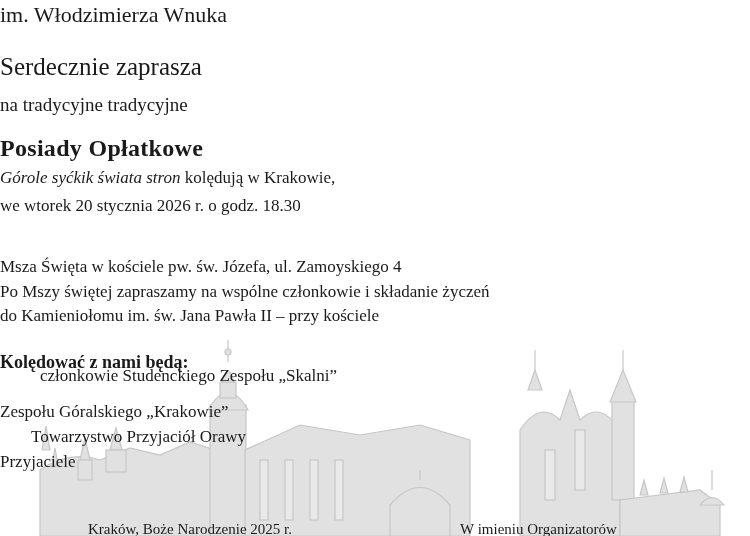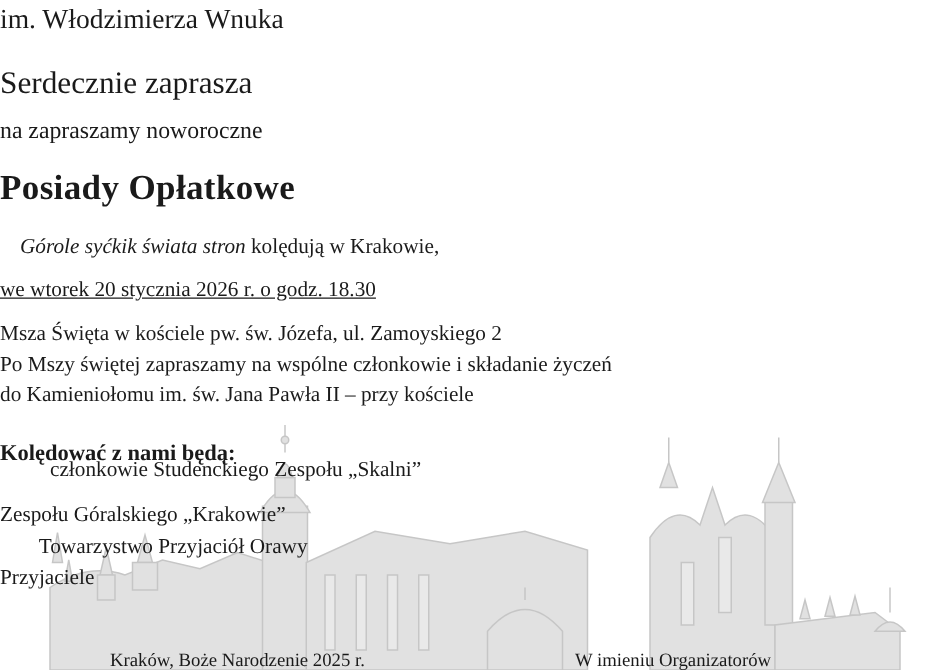"na zapraszamy noworoczne" div.line { text: zapraszamy noworoczne -> tradycyjne tradycyjne }
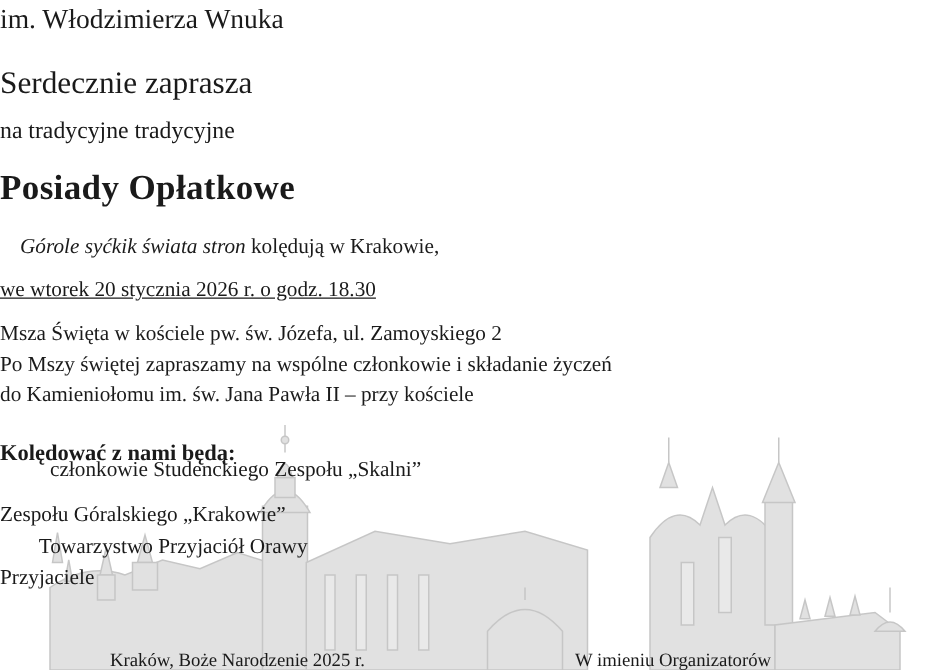"Posiady Opłatkowe" .l-title { font-size: 28px -> 24px }
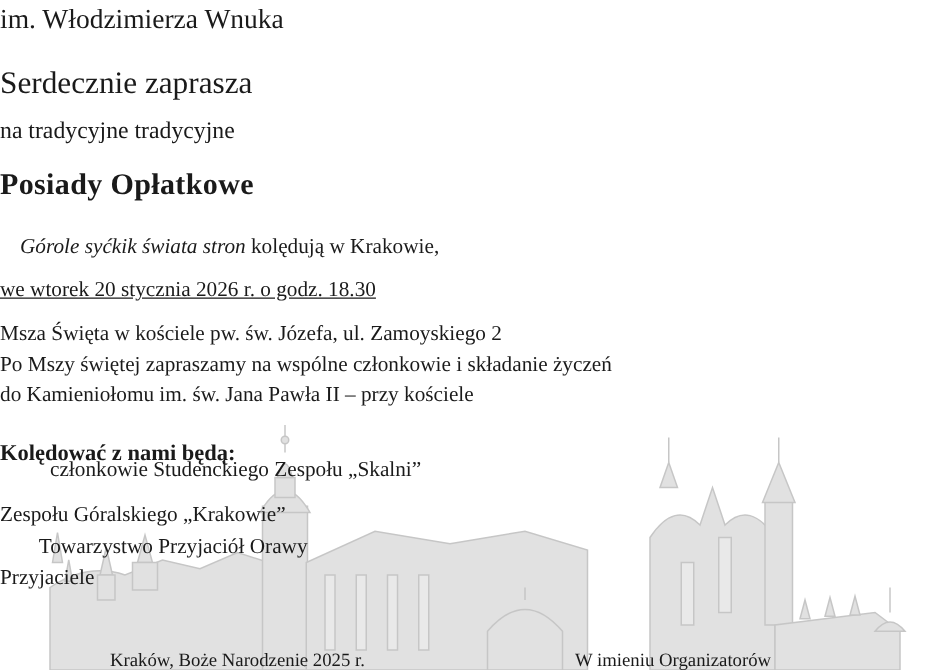"Górole syćkik świata stron kolędują" .l-event1 { padding-left: 16px -> none; top: 187px -> 168px }
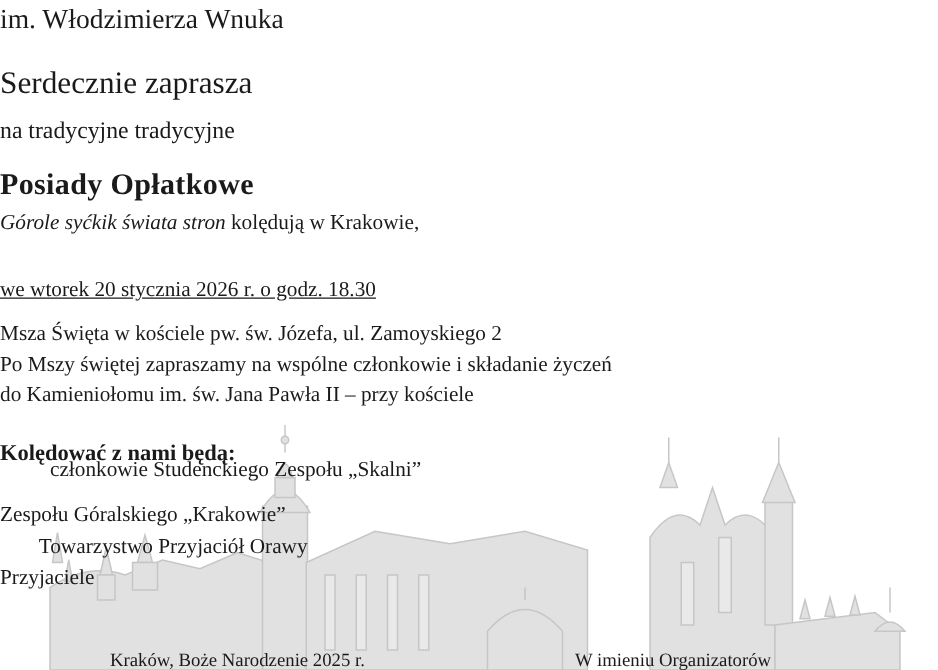"we wtorek 20 stycznia 2026" .l-event2 { text-decoration: underline -> none; top: 222px -> 196px }
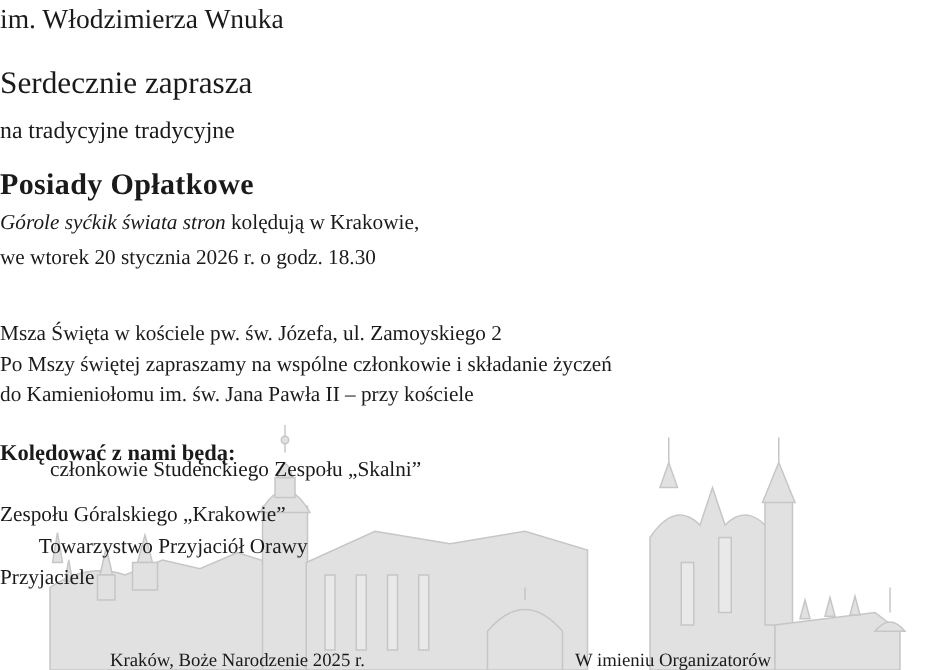"Msza Święta w kościele pw." div.line { text: 2 -> 4 }
